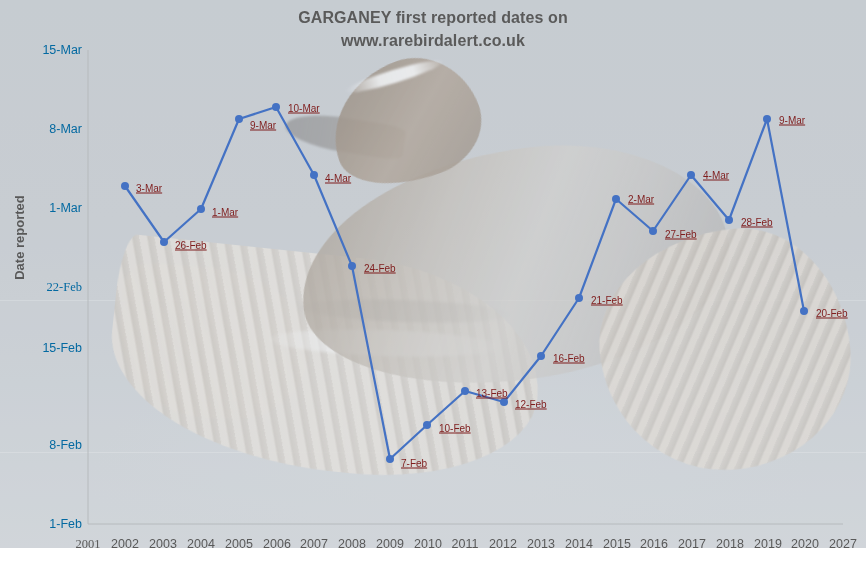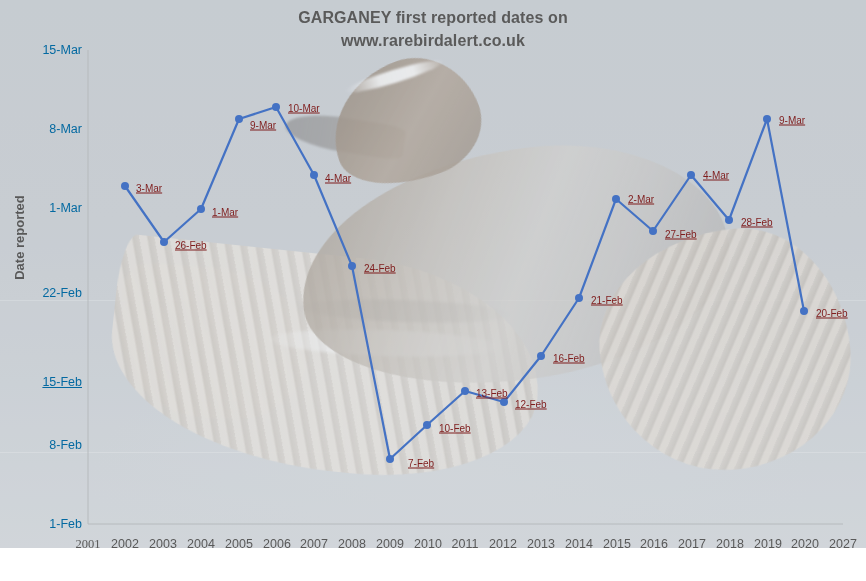"22-Feb" div.y-tick-label { font-family: none -> Liberation Serif, serif; top: 293px -> 287px }
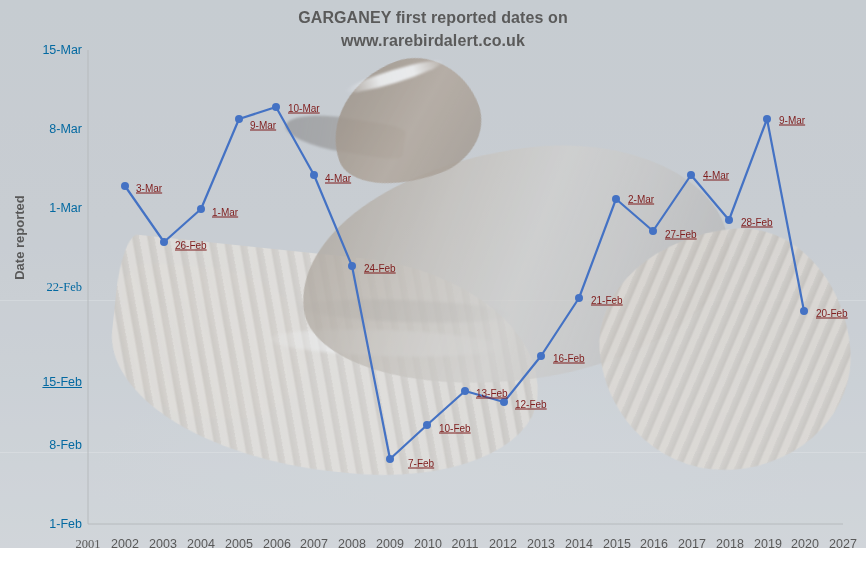"15-Feb" div.y-tick-label { text-decoration: underline -> none; top: 382px -> 348px }
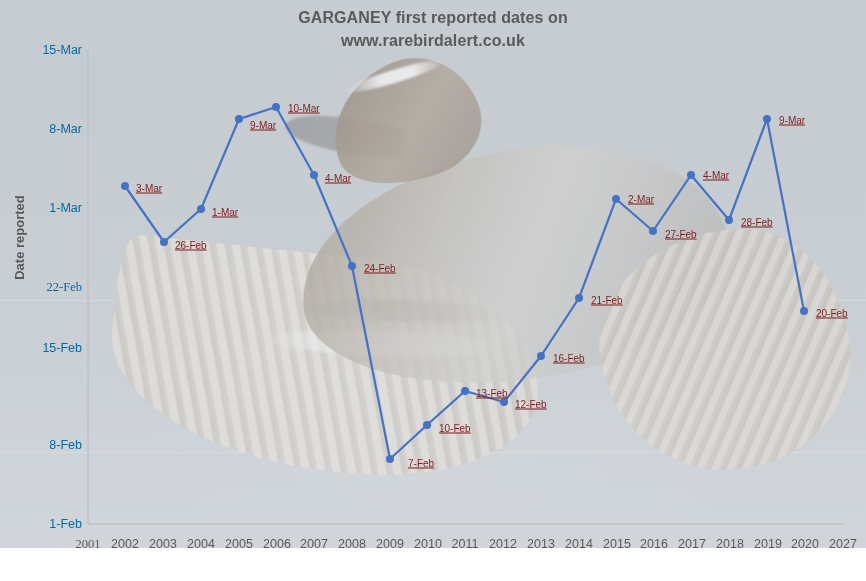"7-Feb" div.dp-label { margin-left: 7px -> none }
